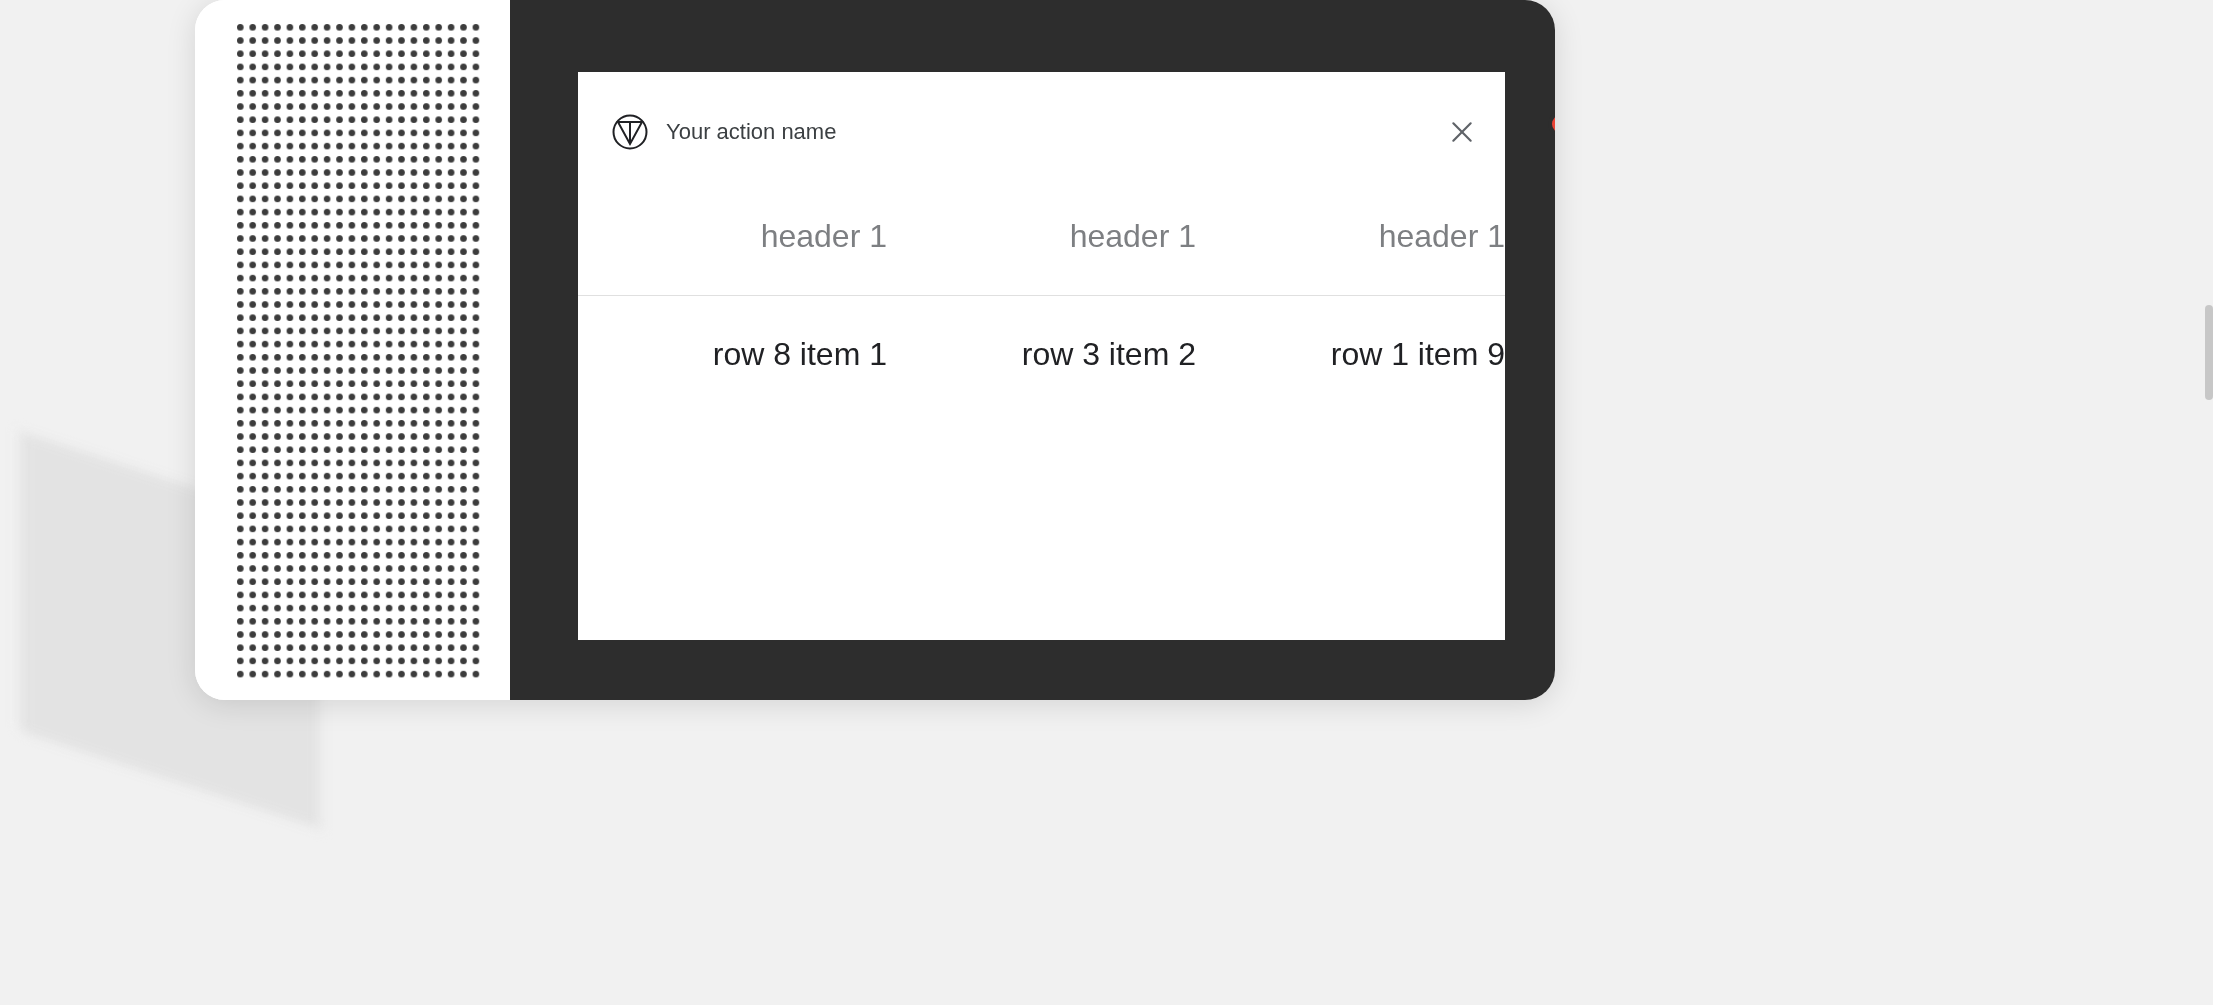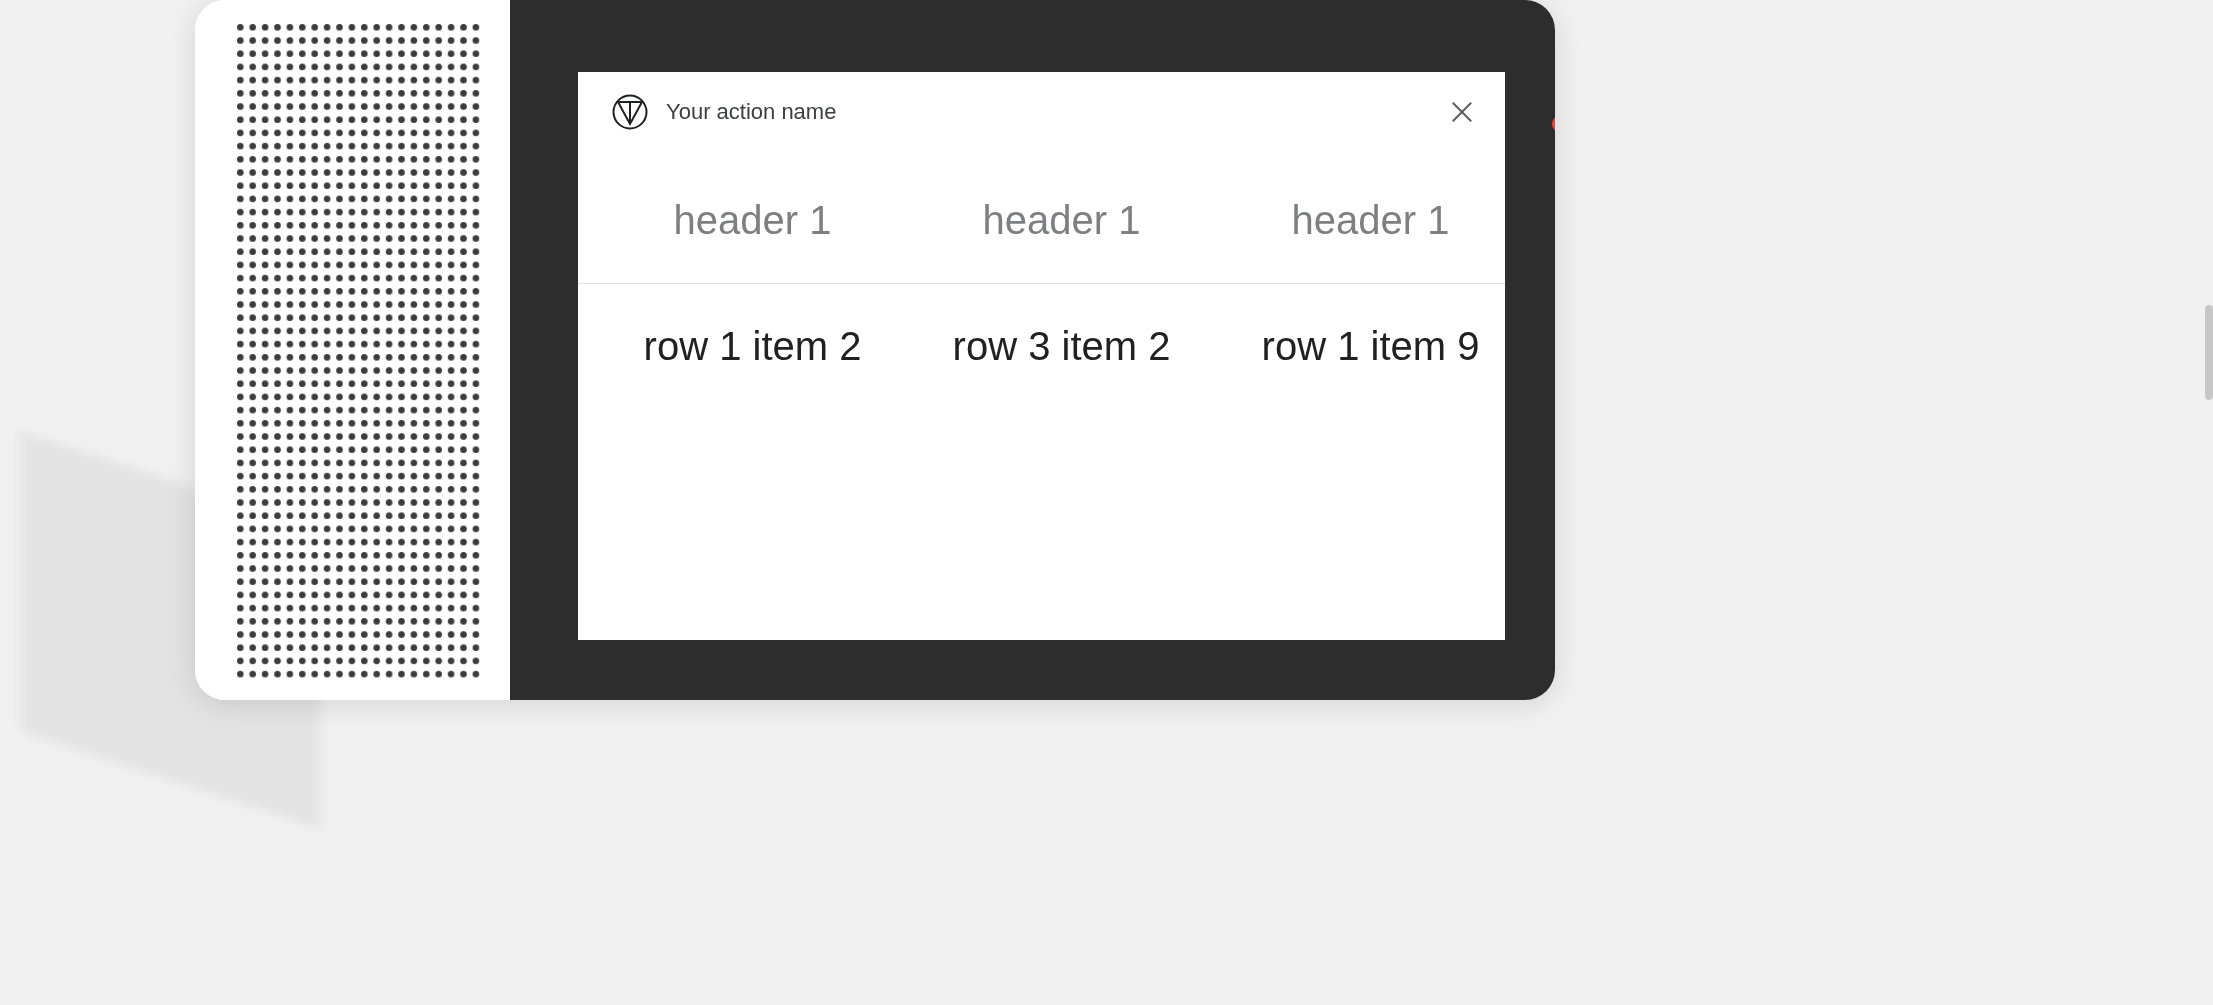"Your action name" .card-header { margin-top: none -> 20px }
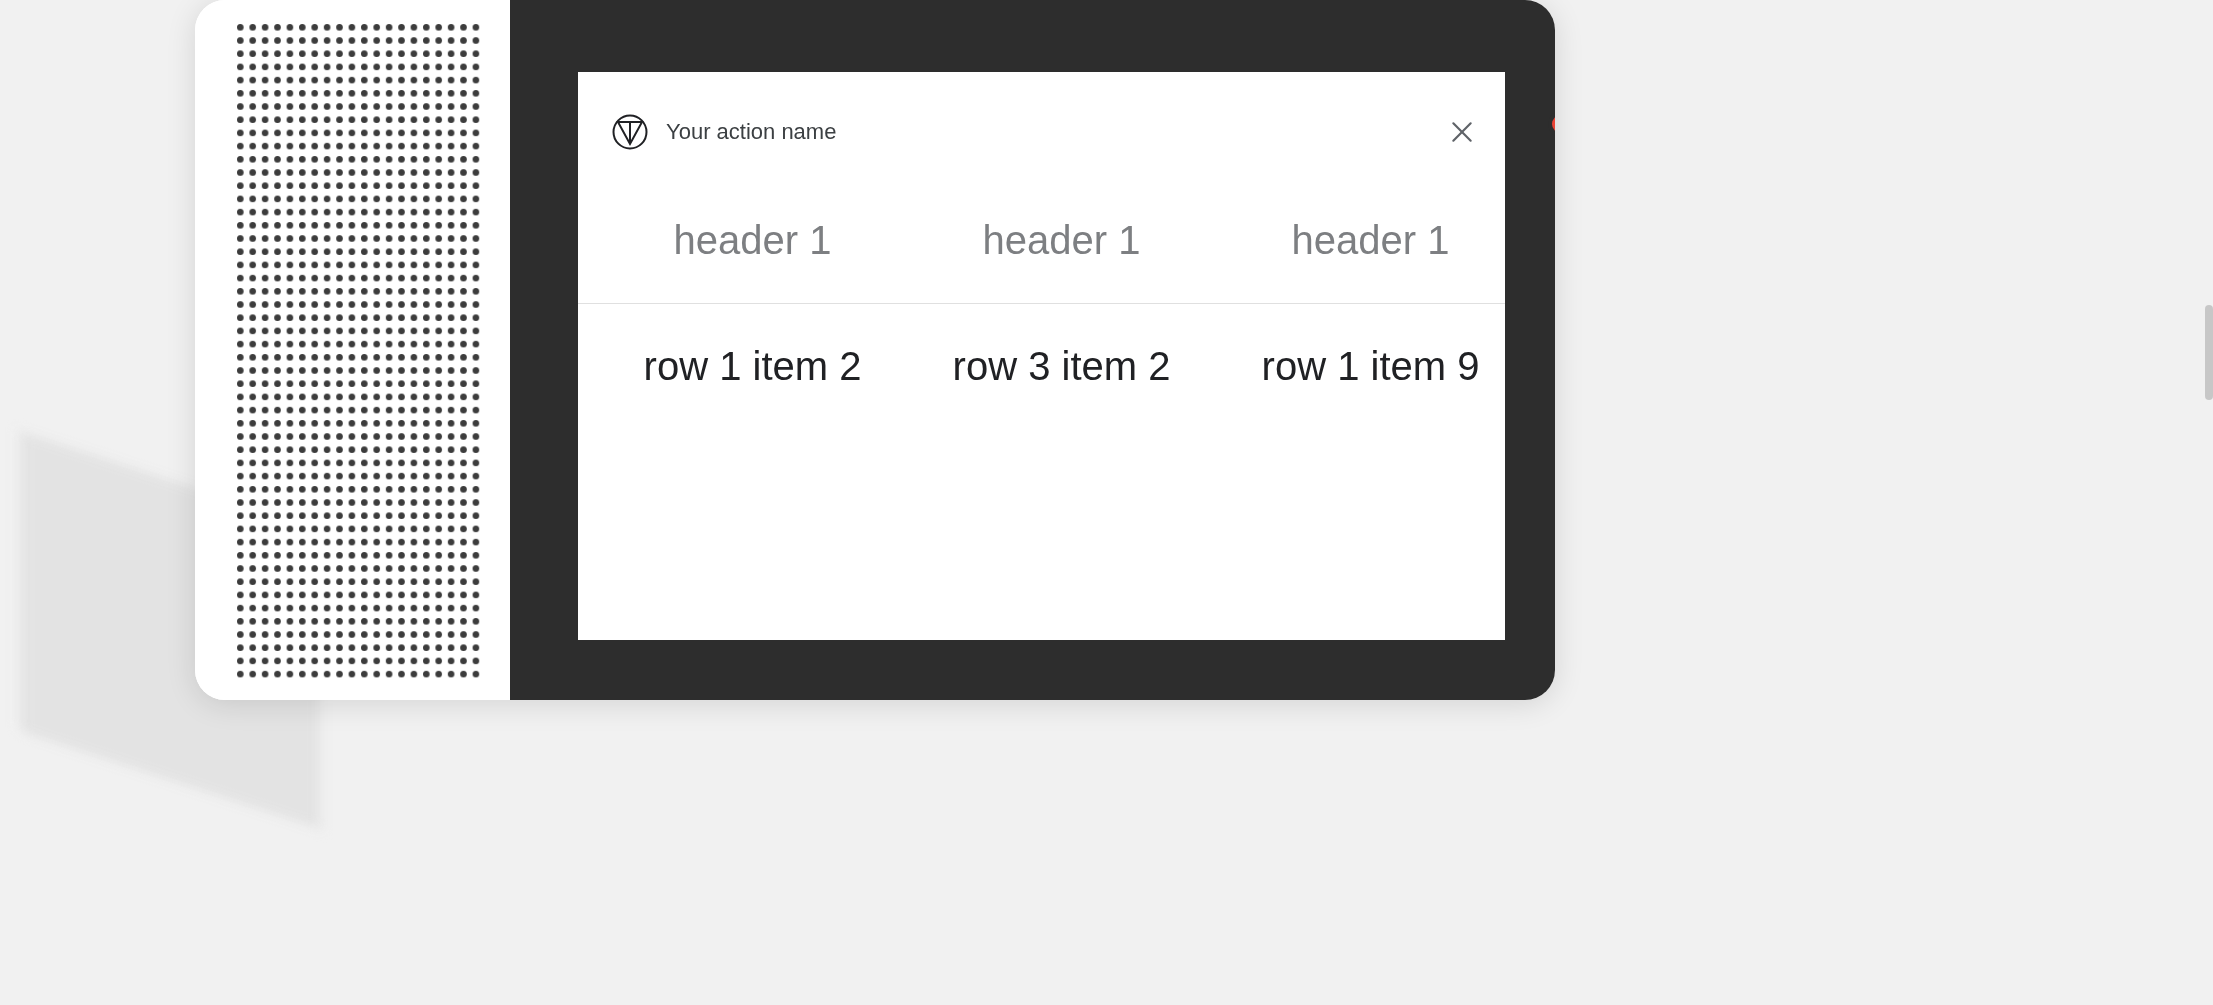"header 1" .data-table th, .data-table td { font-size: 40px -> 32px; text-align: center -> right }
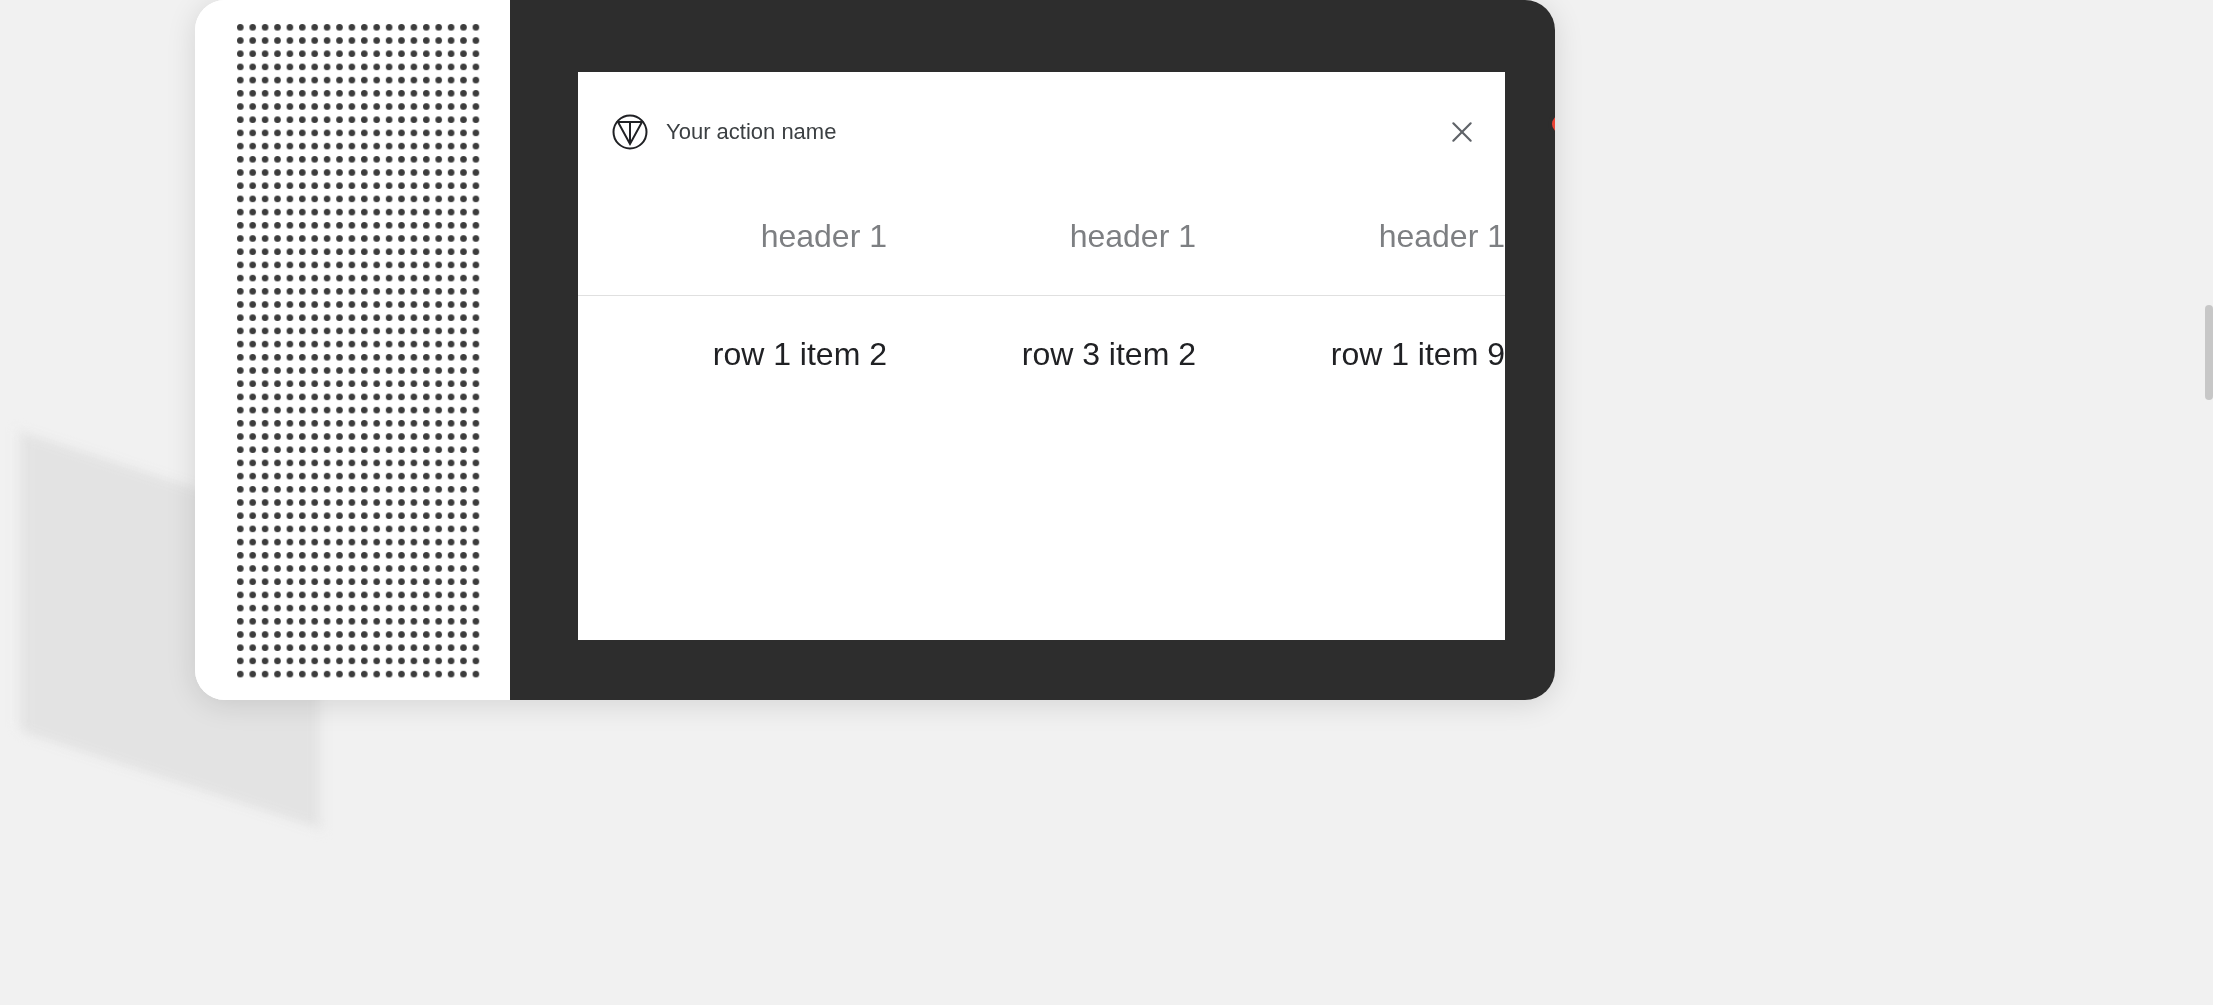"row 1 item 2" td { text: 1 item 2 -> 8 item 1 }
